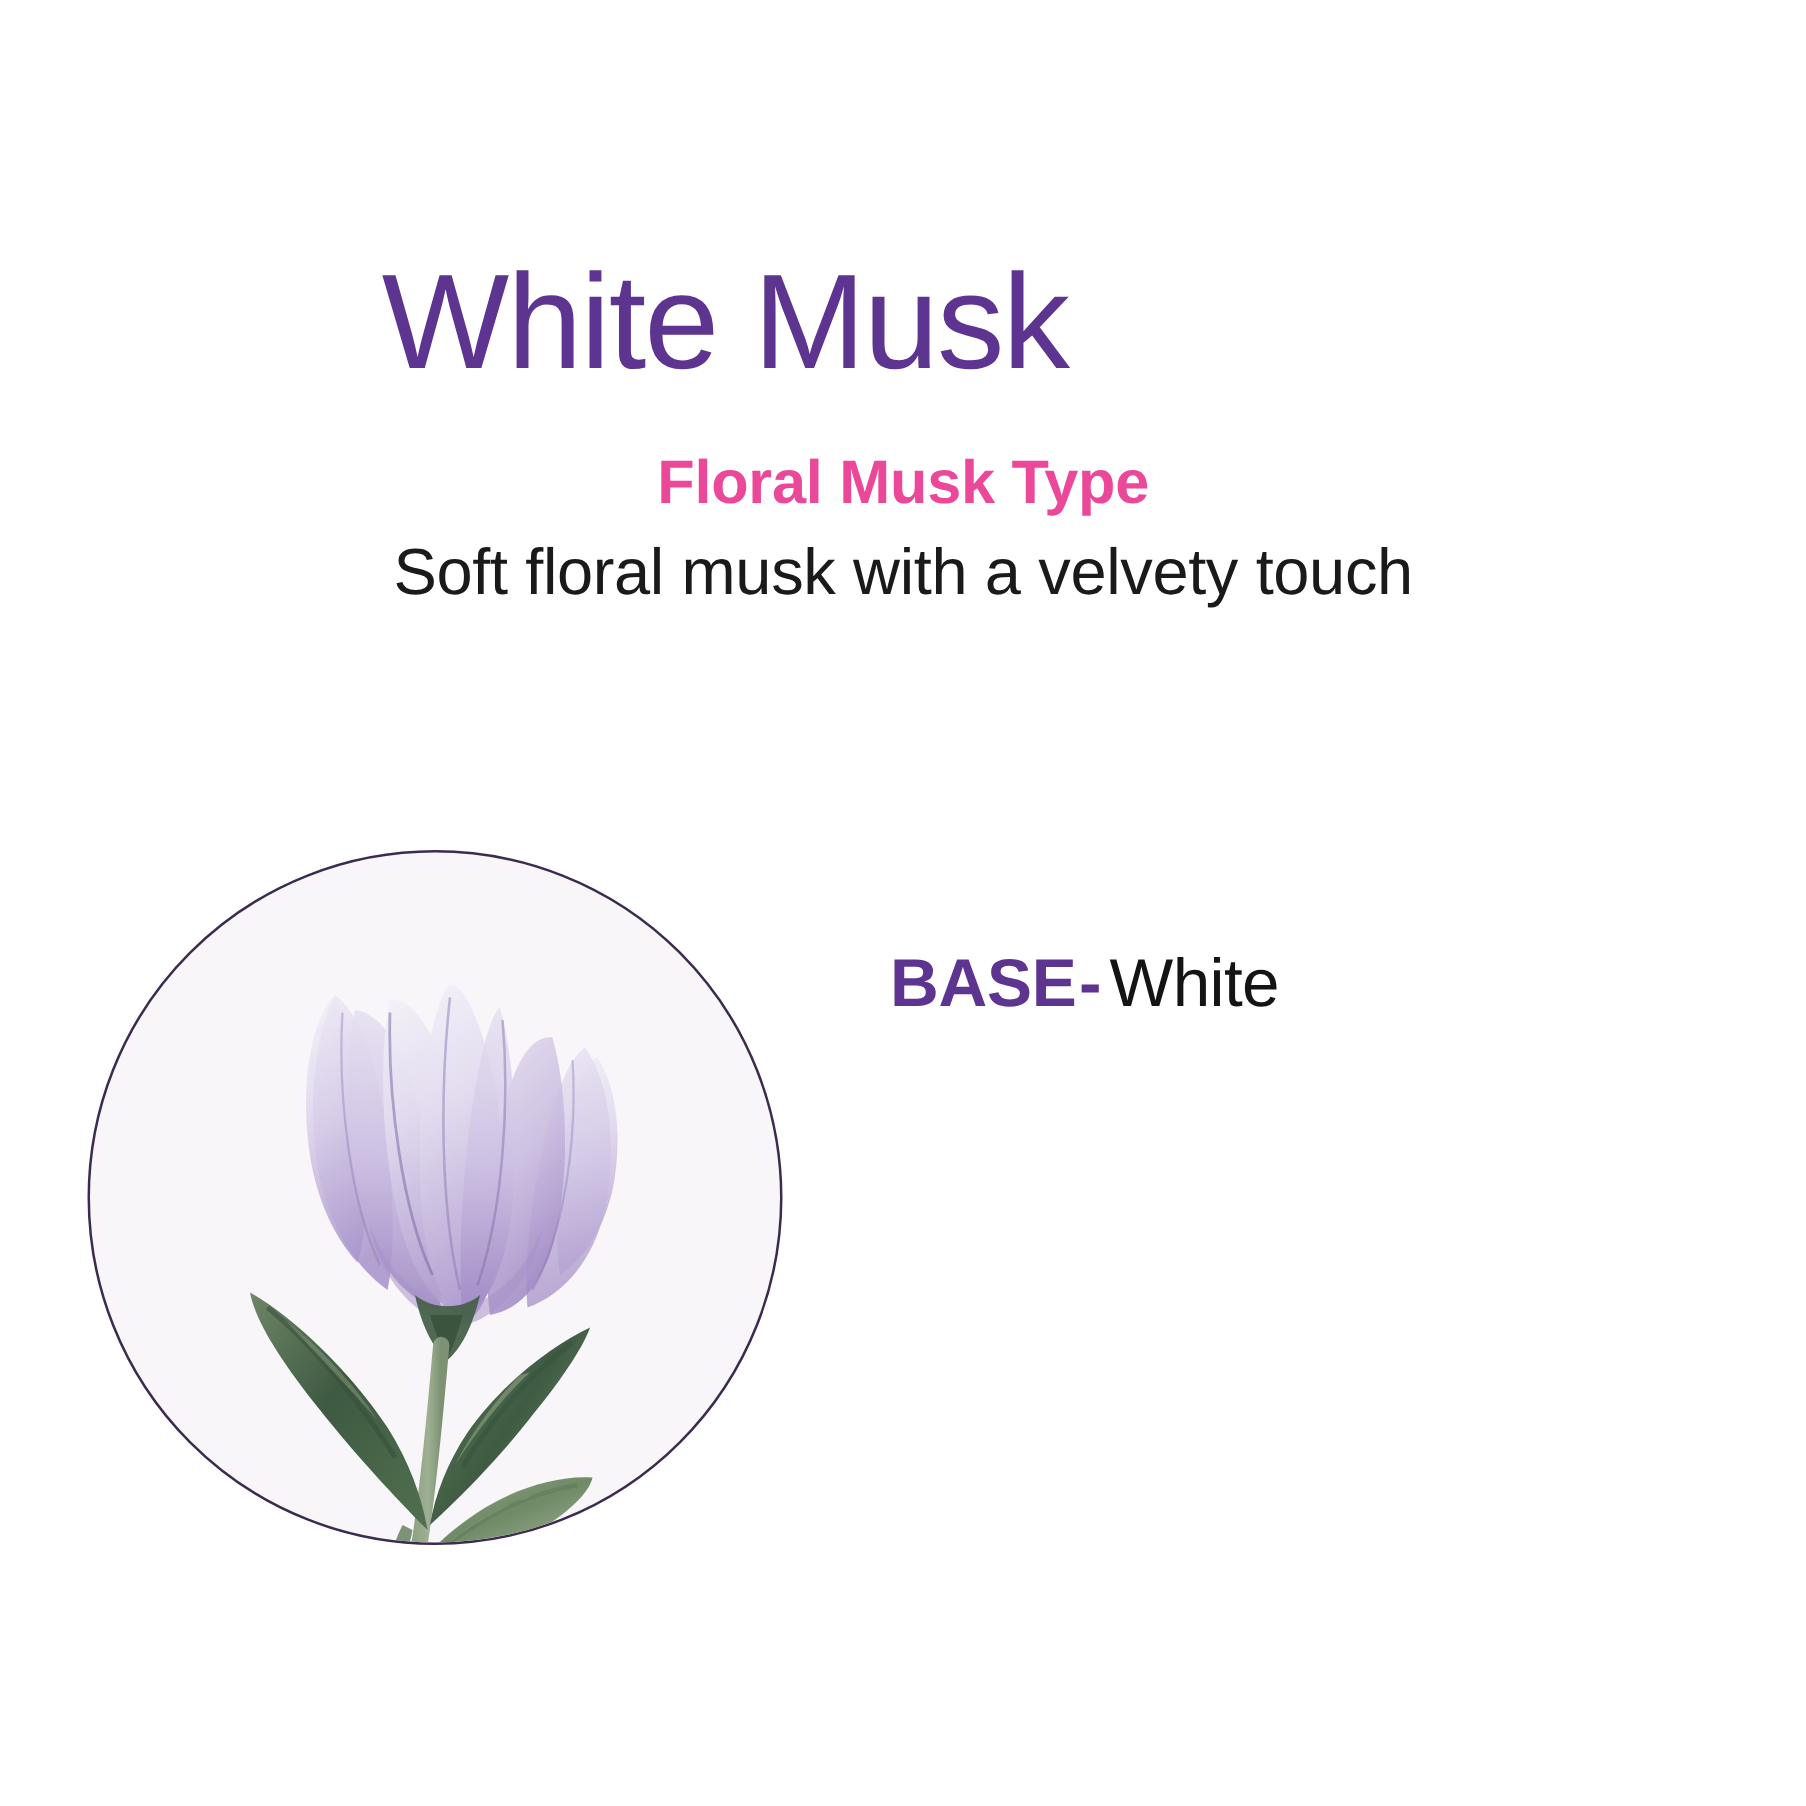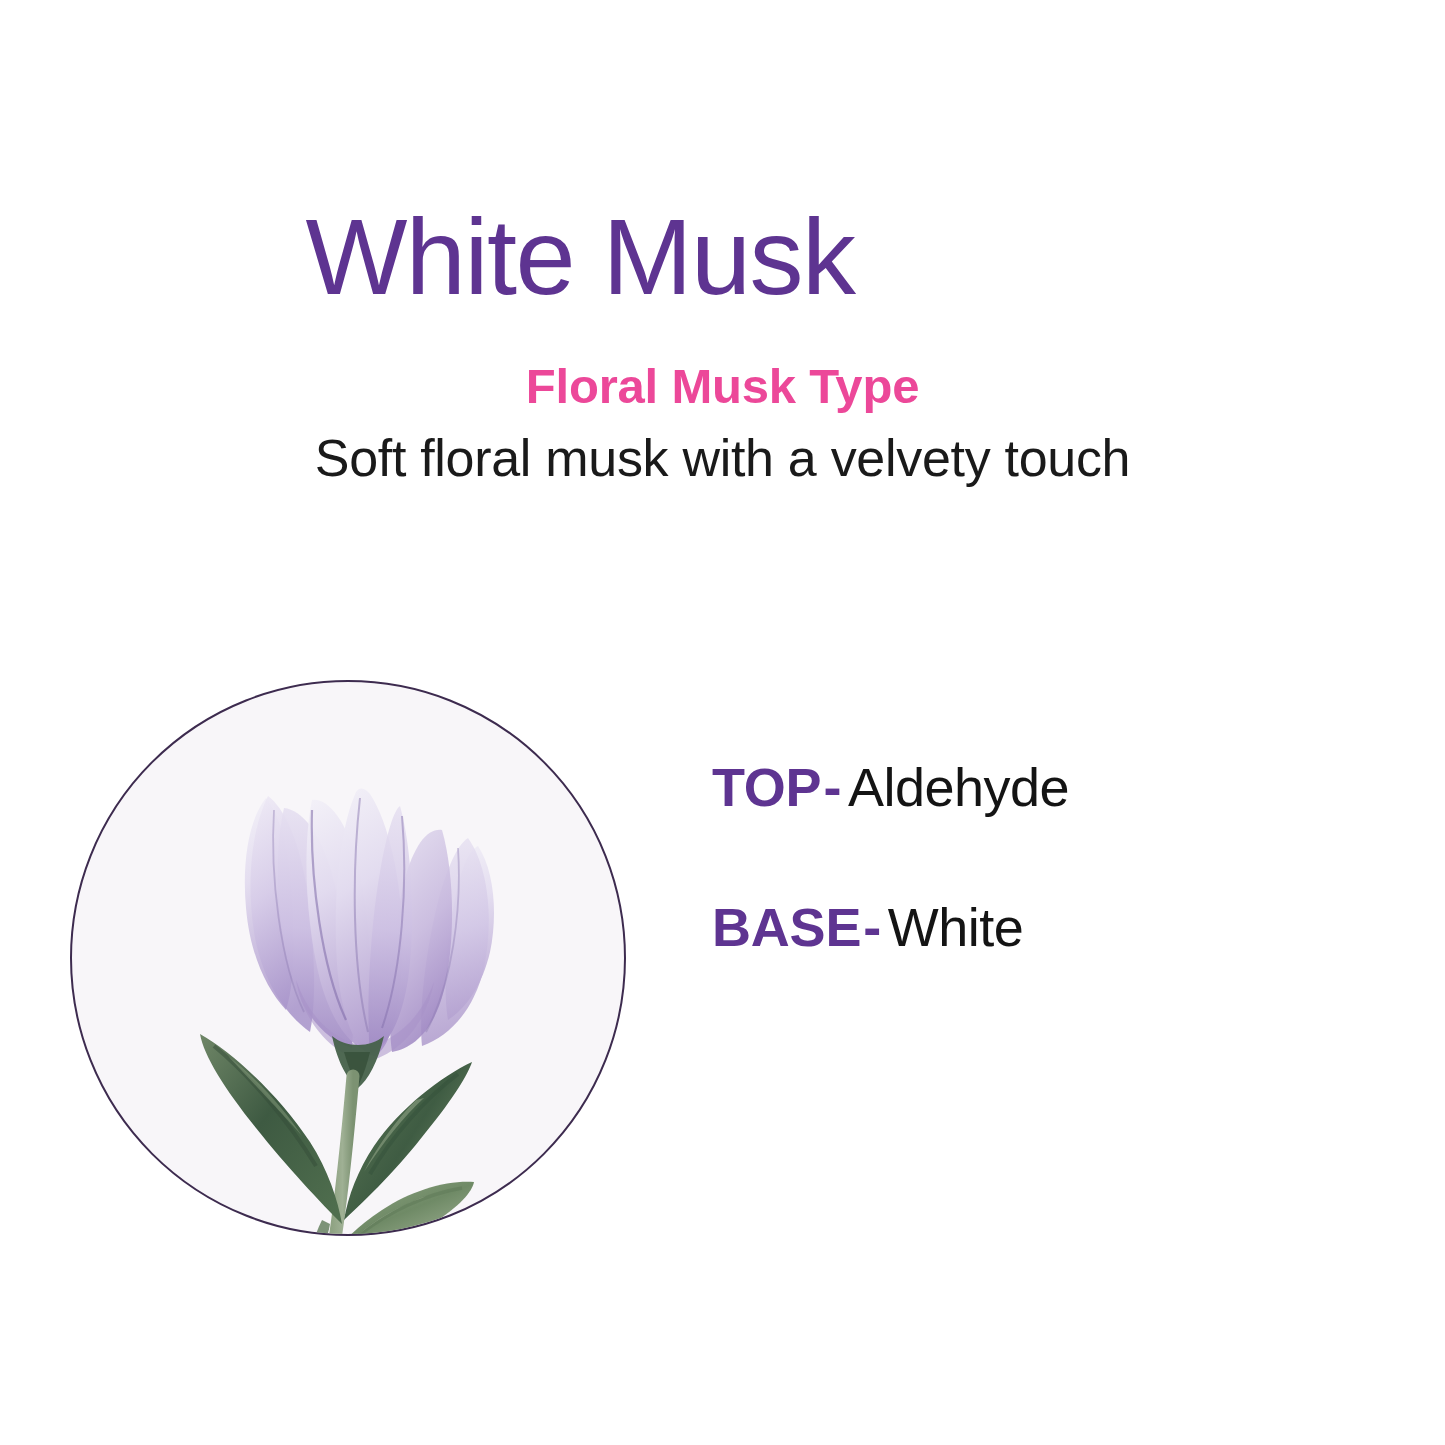"TOP- Aldehyde" div.note-row { html: <div> <span>TOP</span><span>-</span> <span>Aldehyde</span> </div> -> none }
